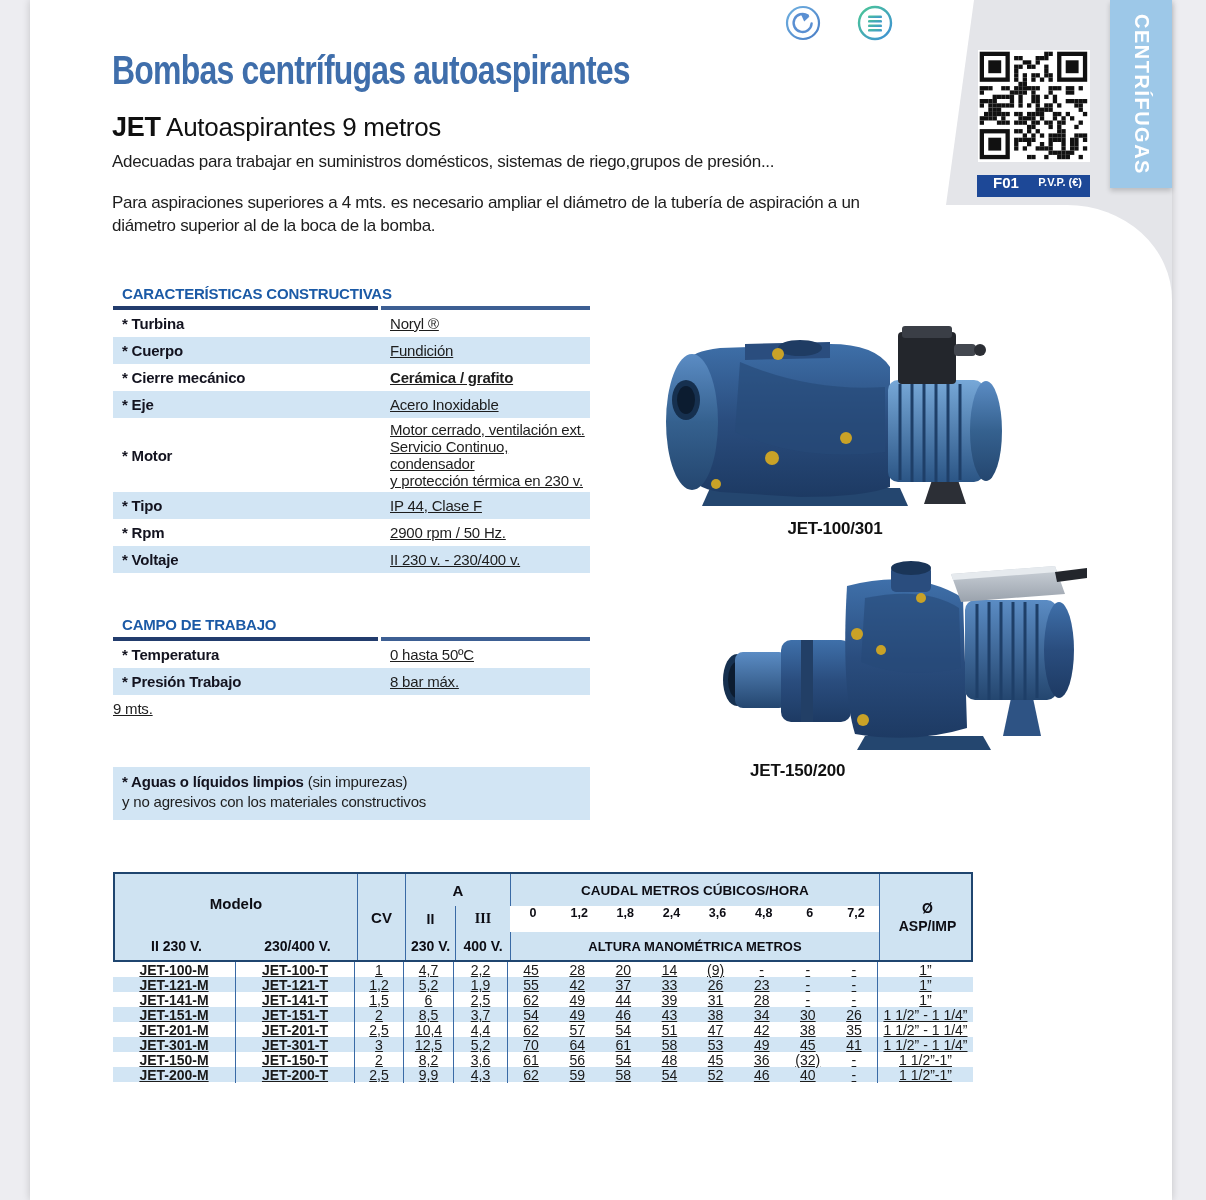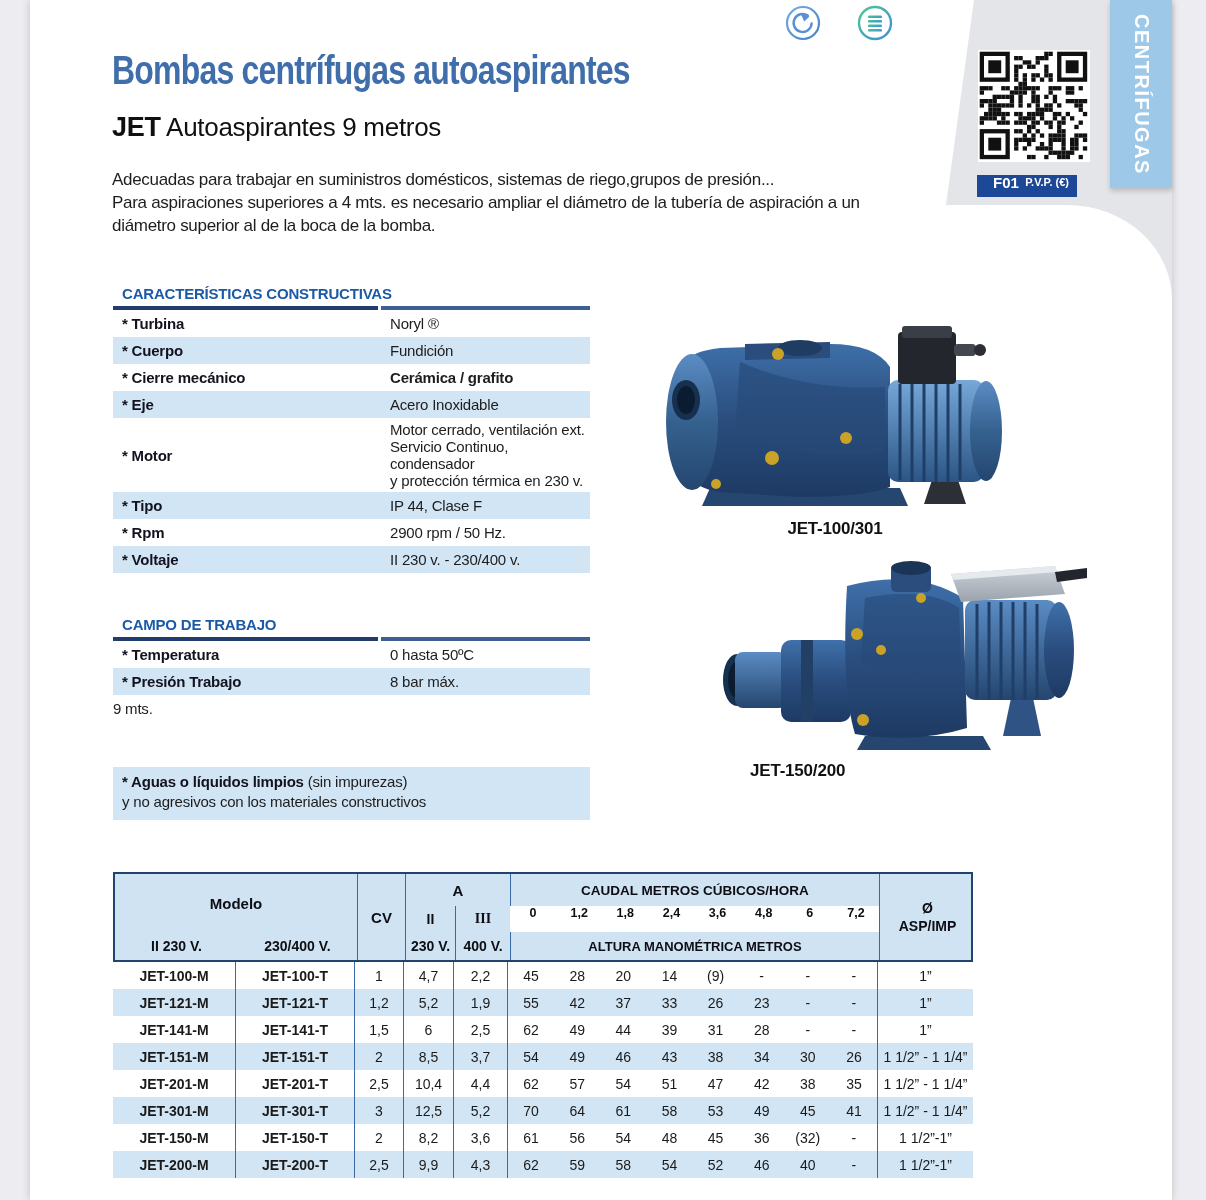"Adecuadas para trabajar en suministros" .p1 { top: 169px -> 151px }
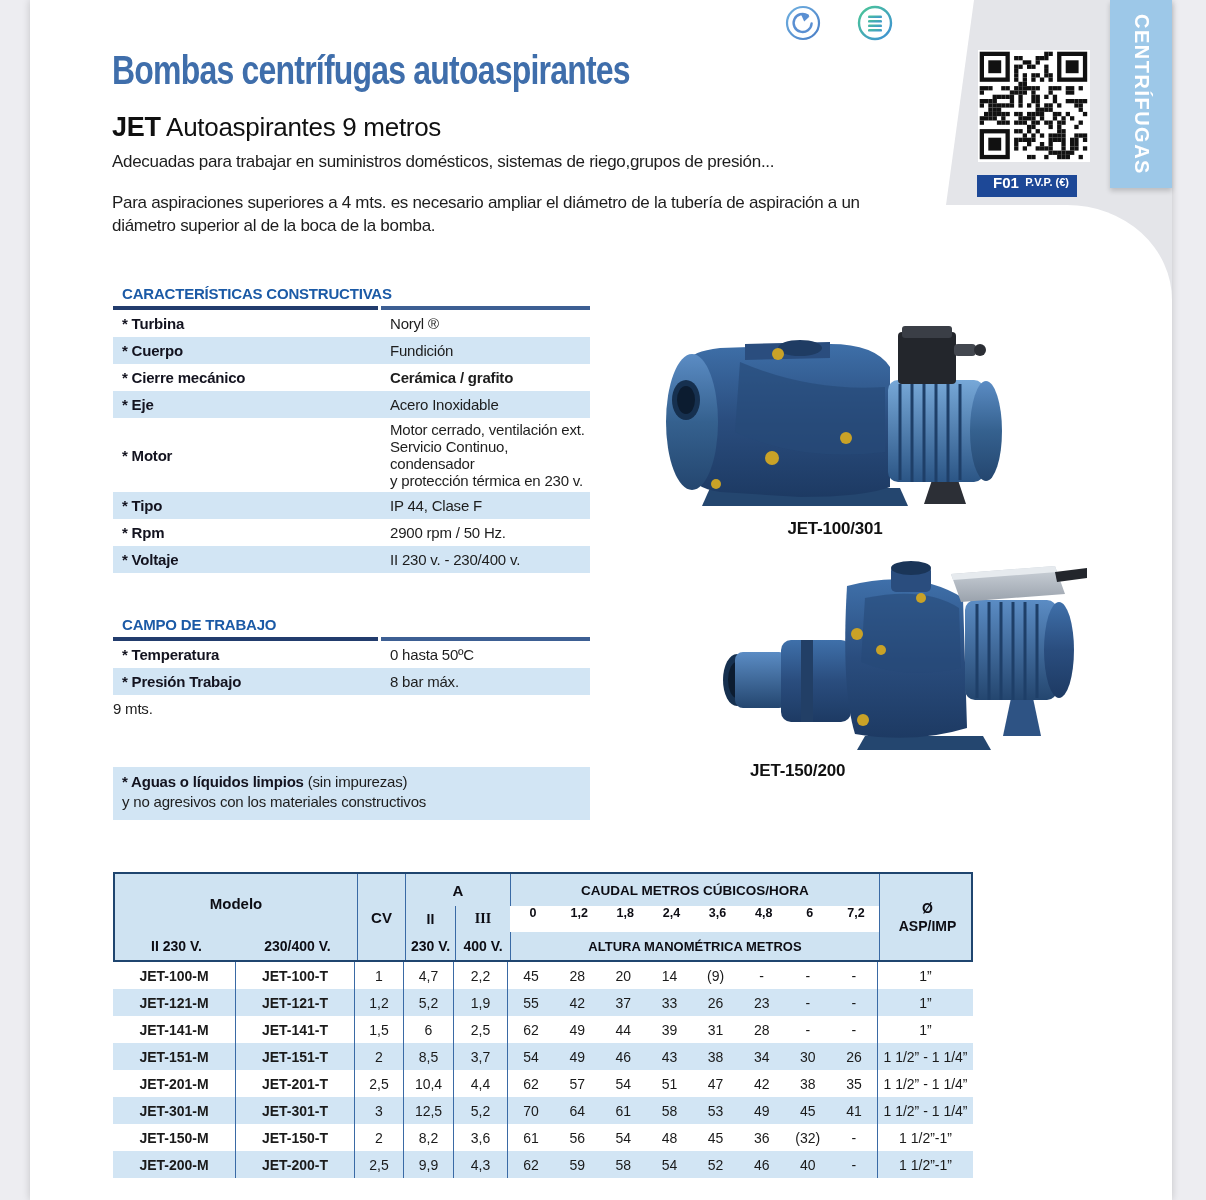"F01" .price-bar { width: 100px -> 113px }
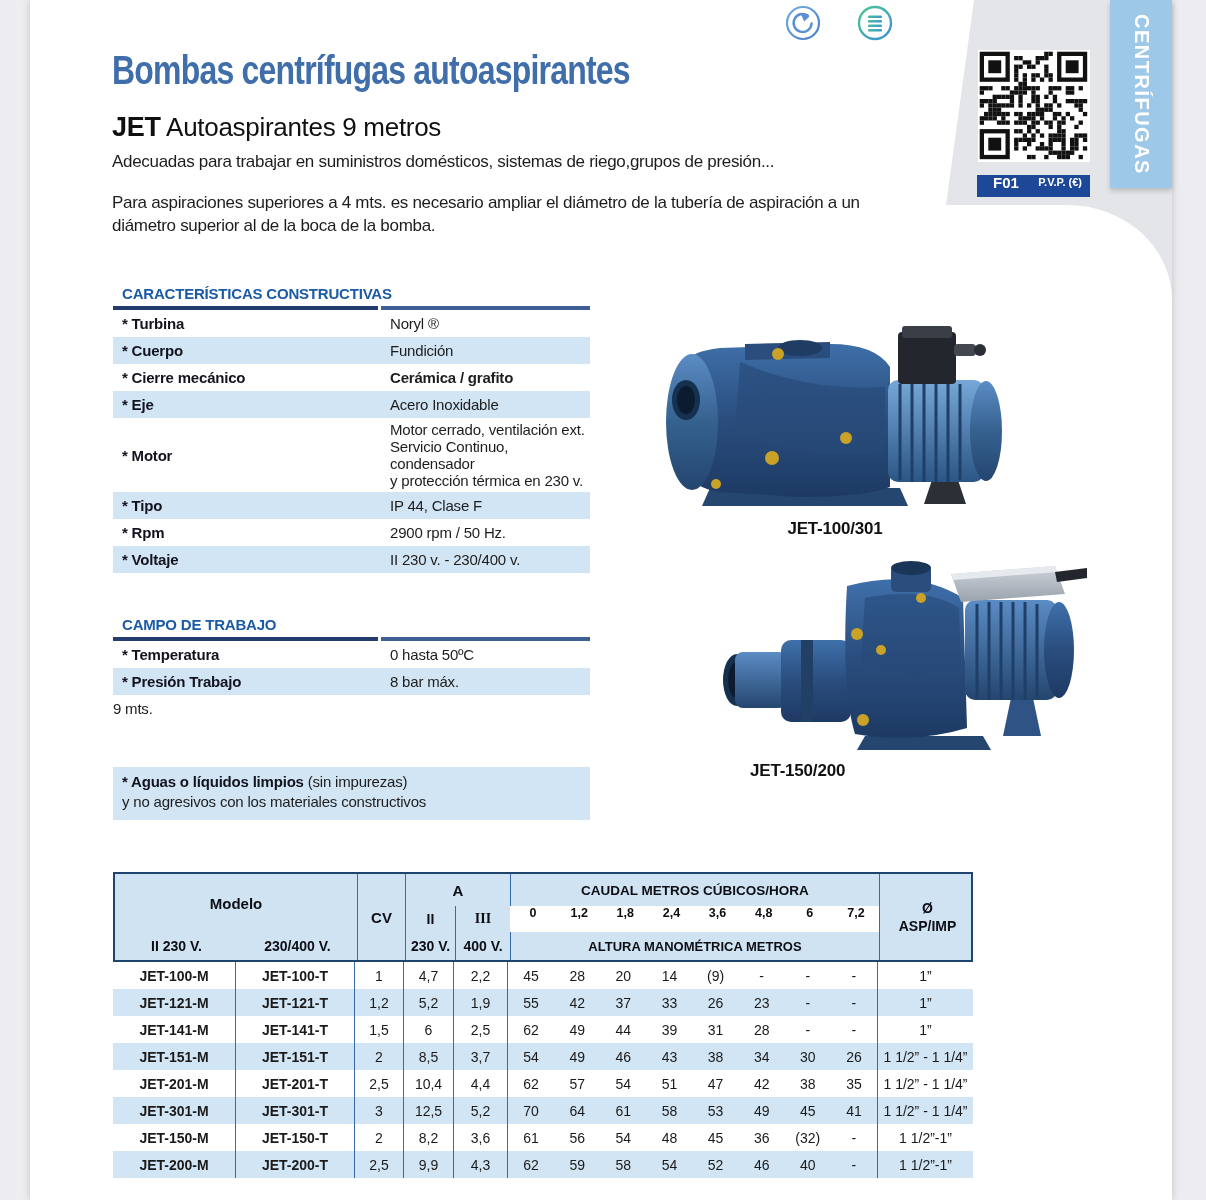"Noryl ®" .cvalue { text-decoration: none -> underline }
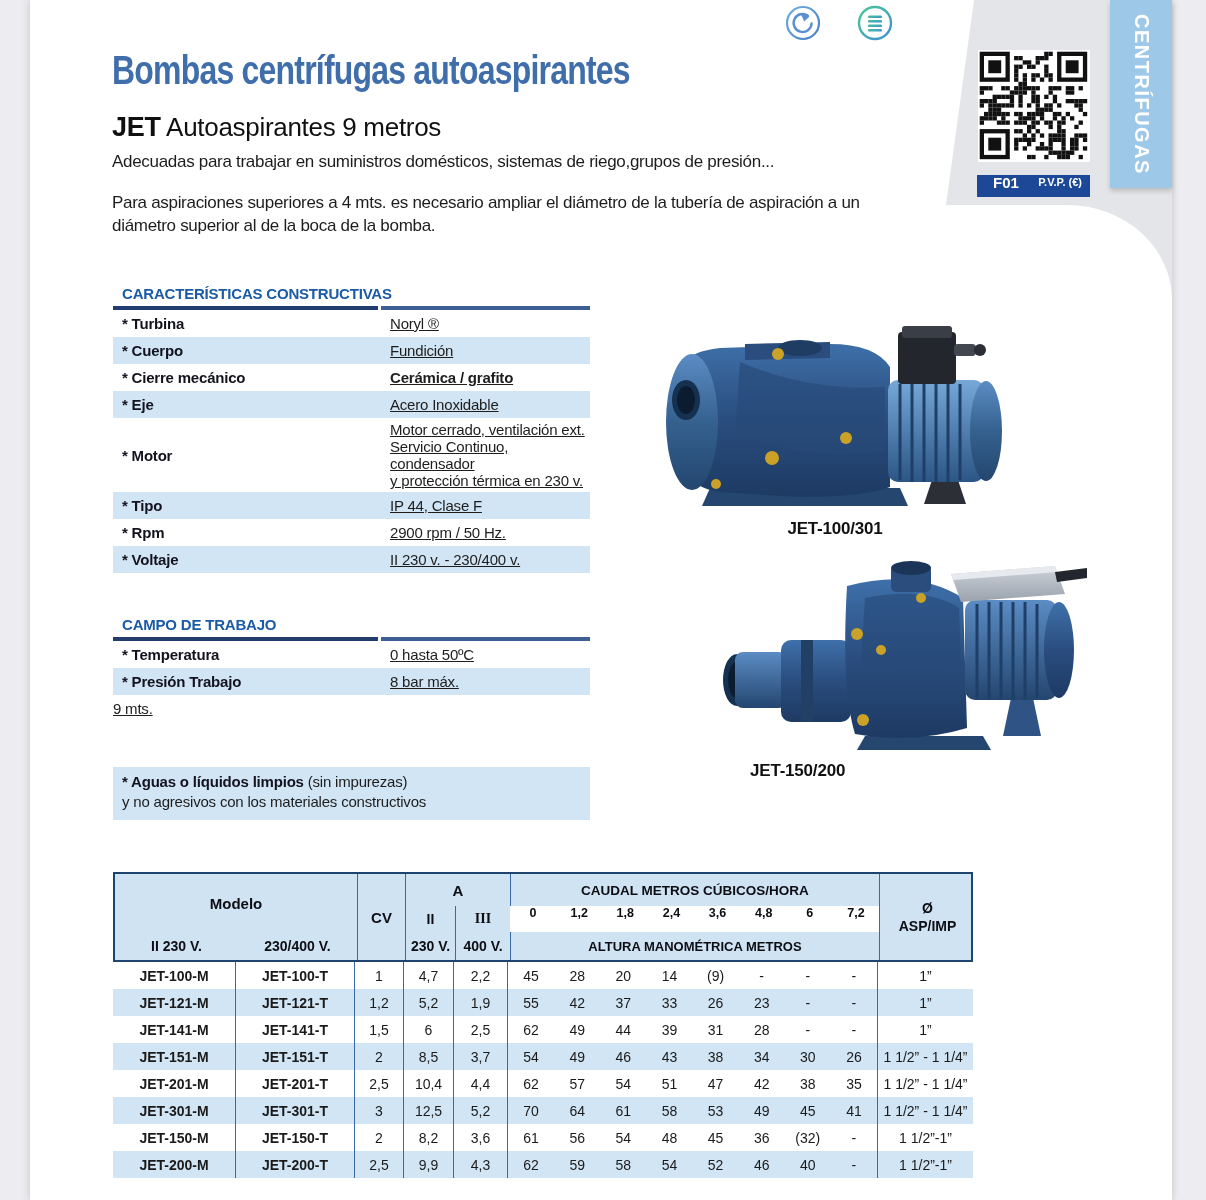"JET-100-M" .trow { height: 27px -> 15px; text-decoration: none -> underline }
